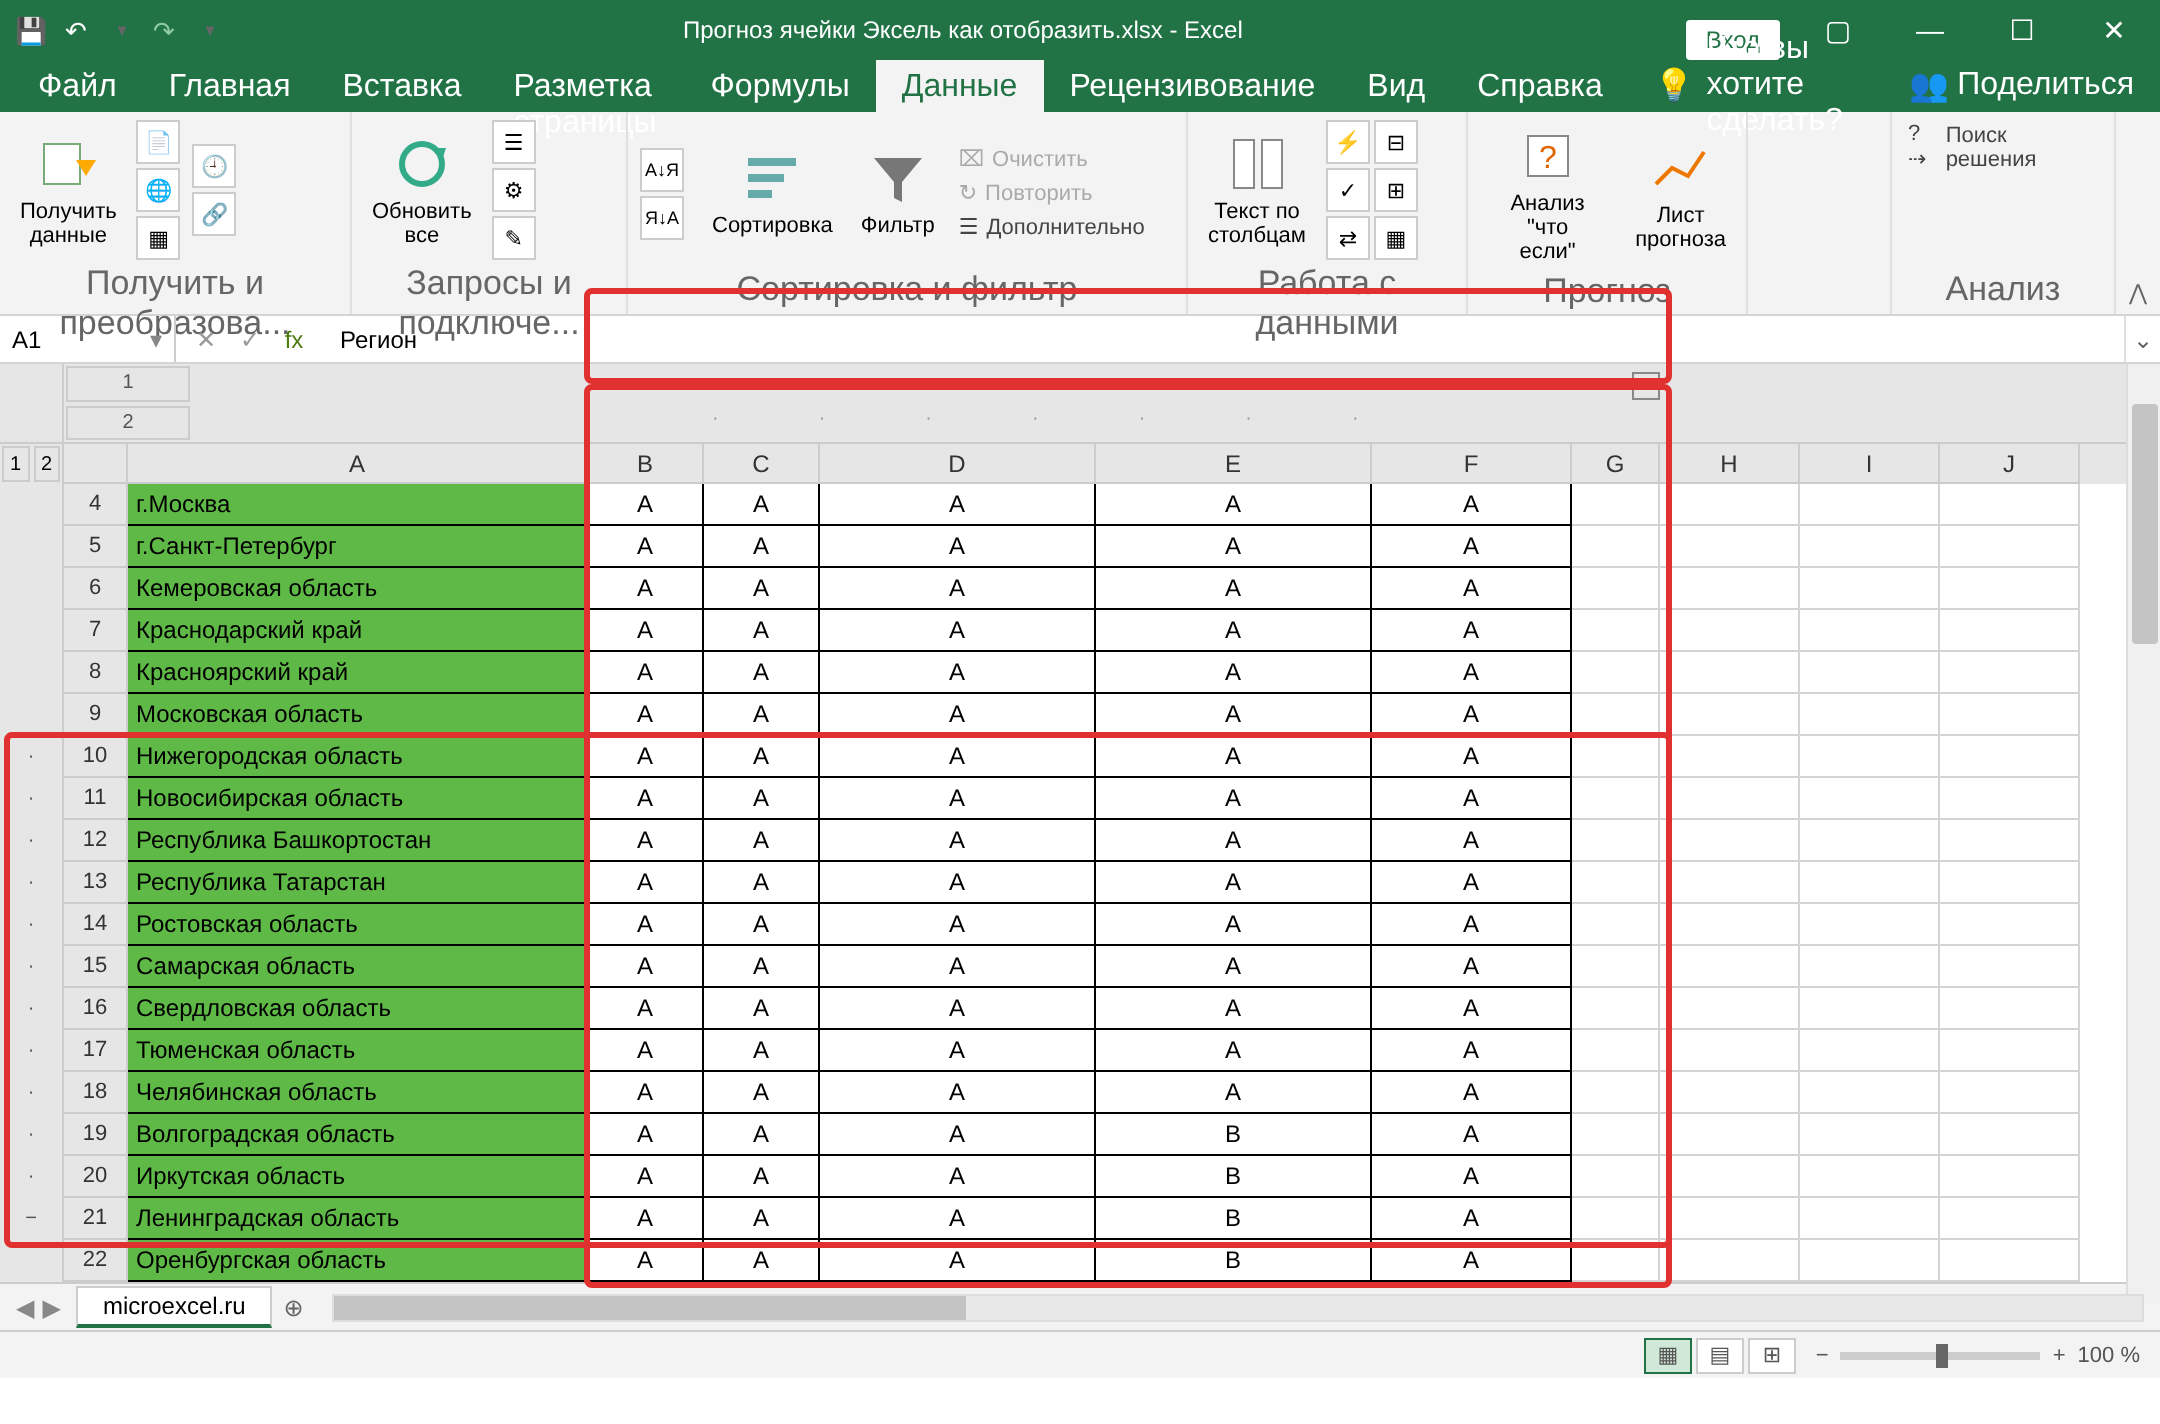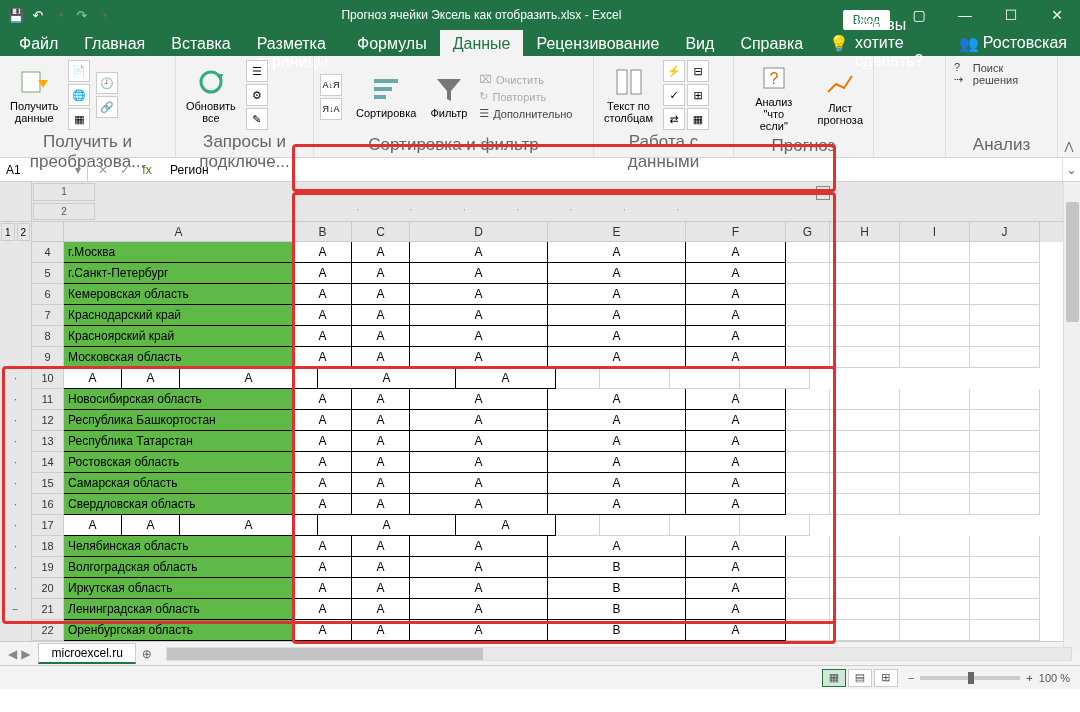"Ростовская" span { text: Ростовская -> Поделиться }
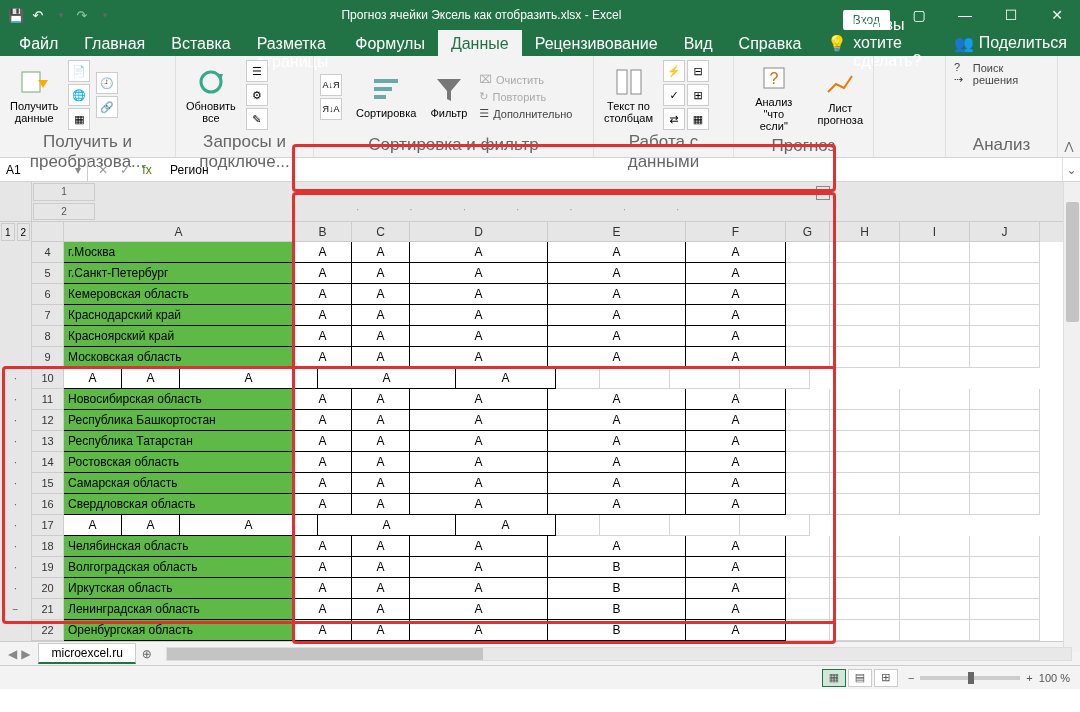"Нижегородская область" div.cell { html: none -> <div>Нижегородская область</div> }
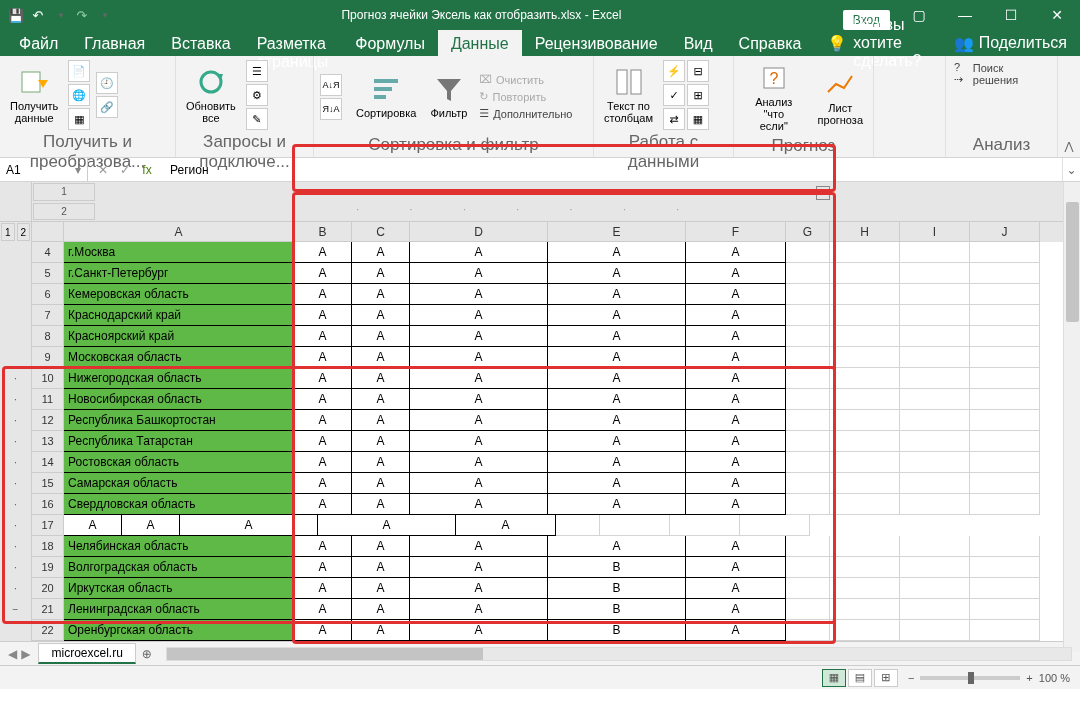"Тюменская область" div.cell { html: none -> <div>Тюменская область</div> }
